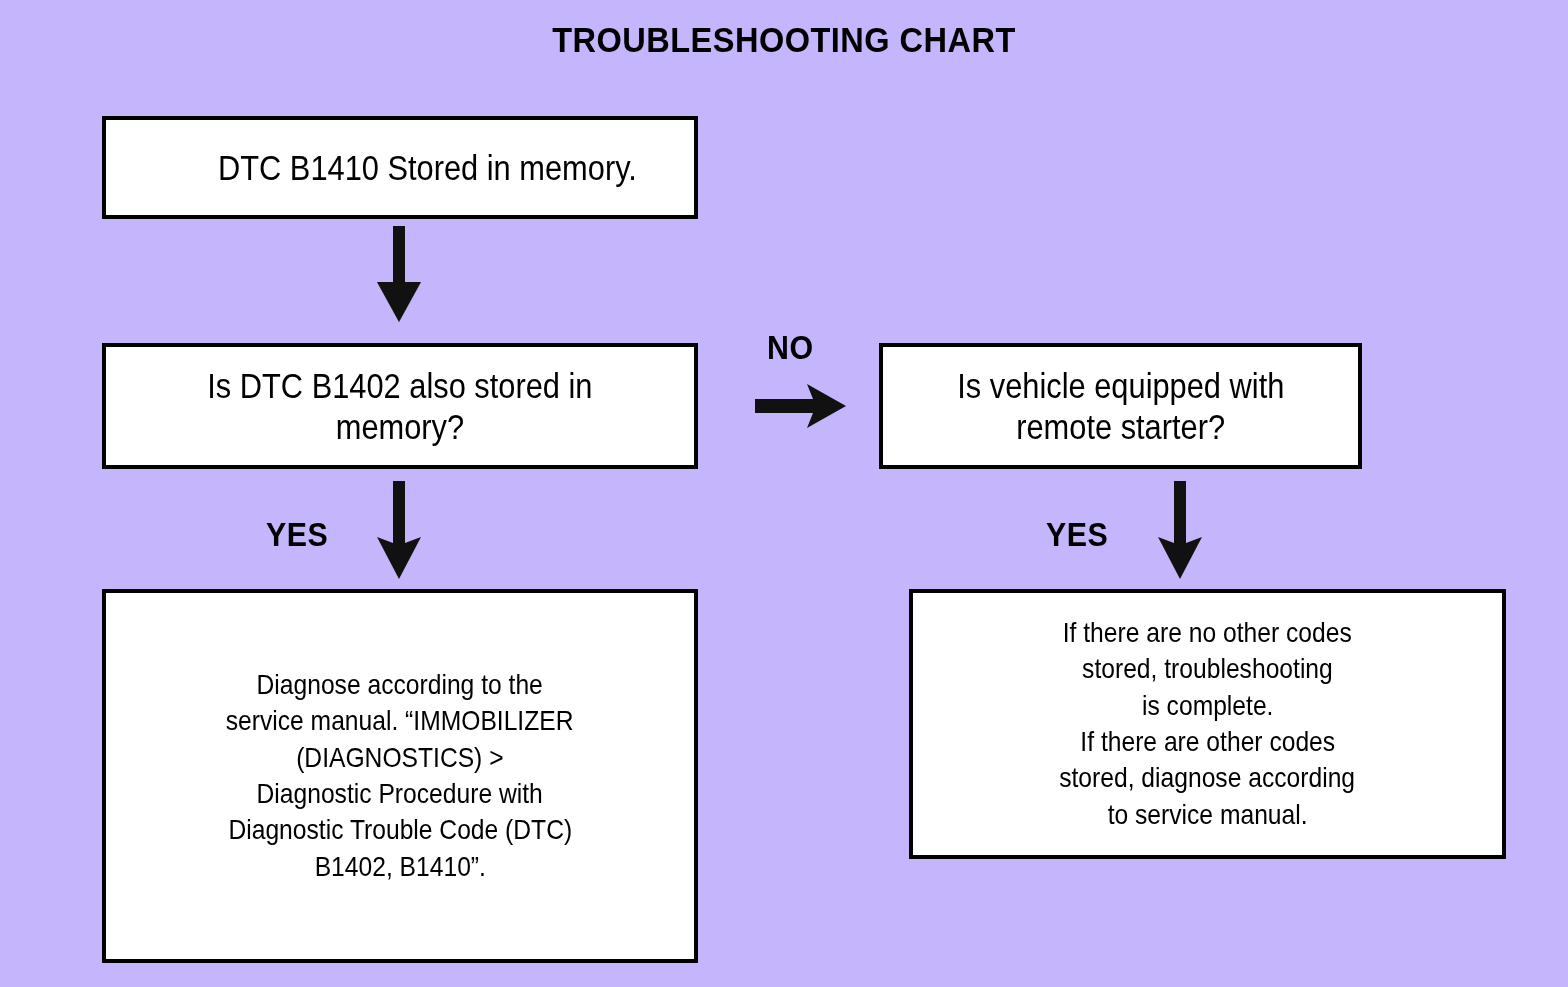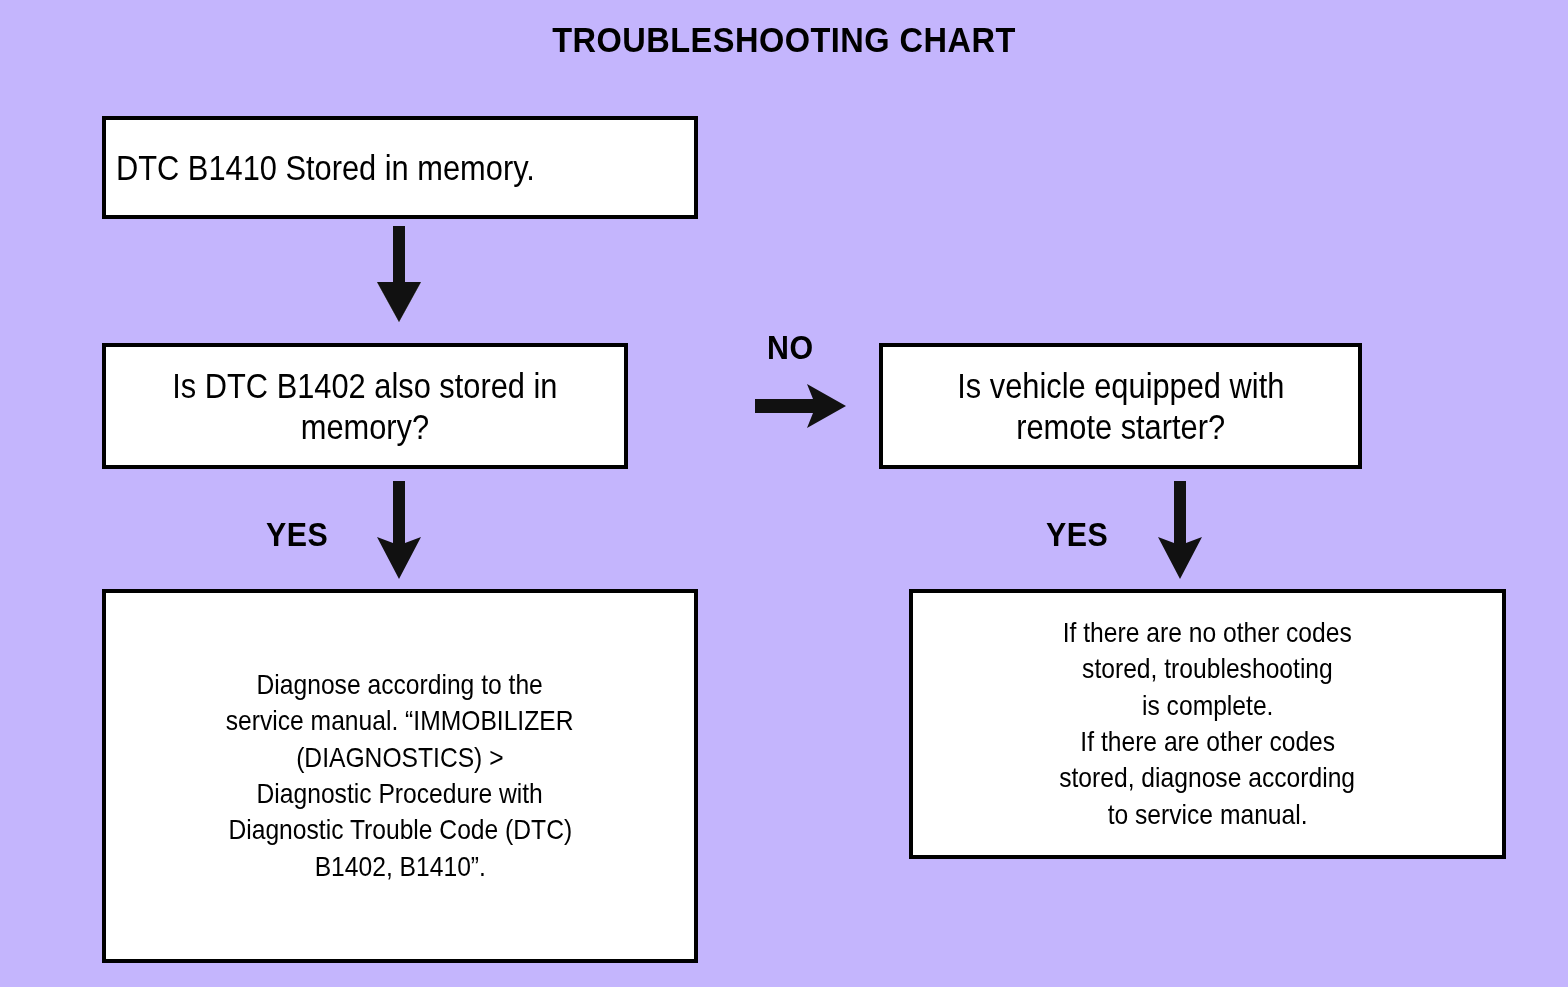"DTC B1410 Stored in memory." .node.left { align-items: flex-start -> flex-end }
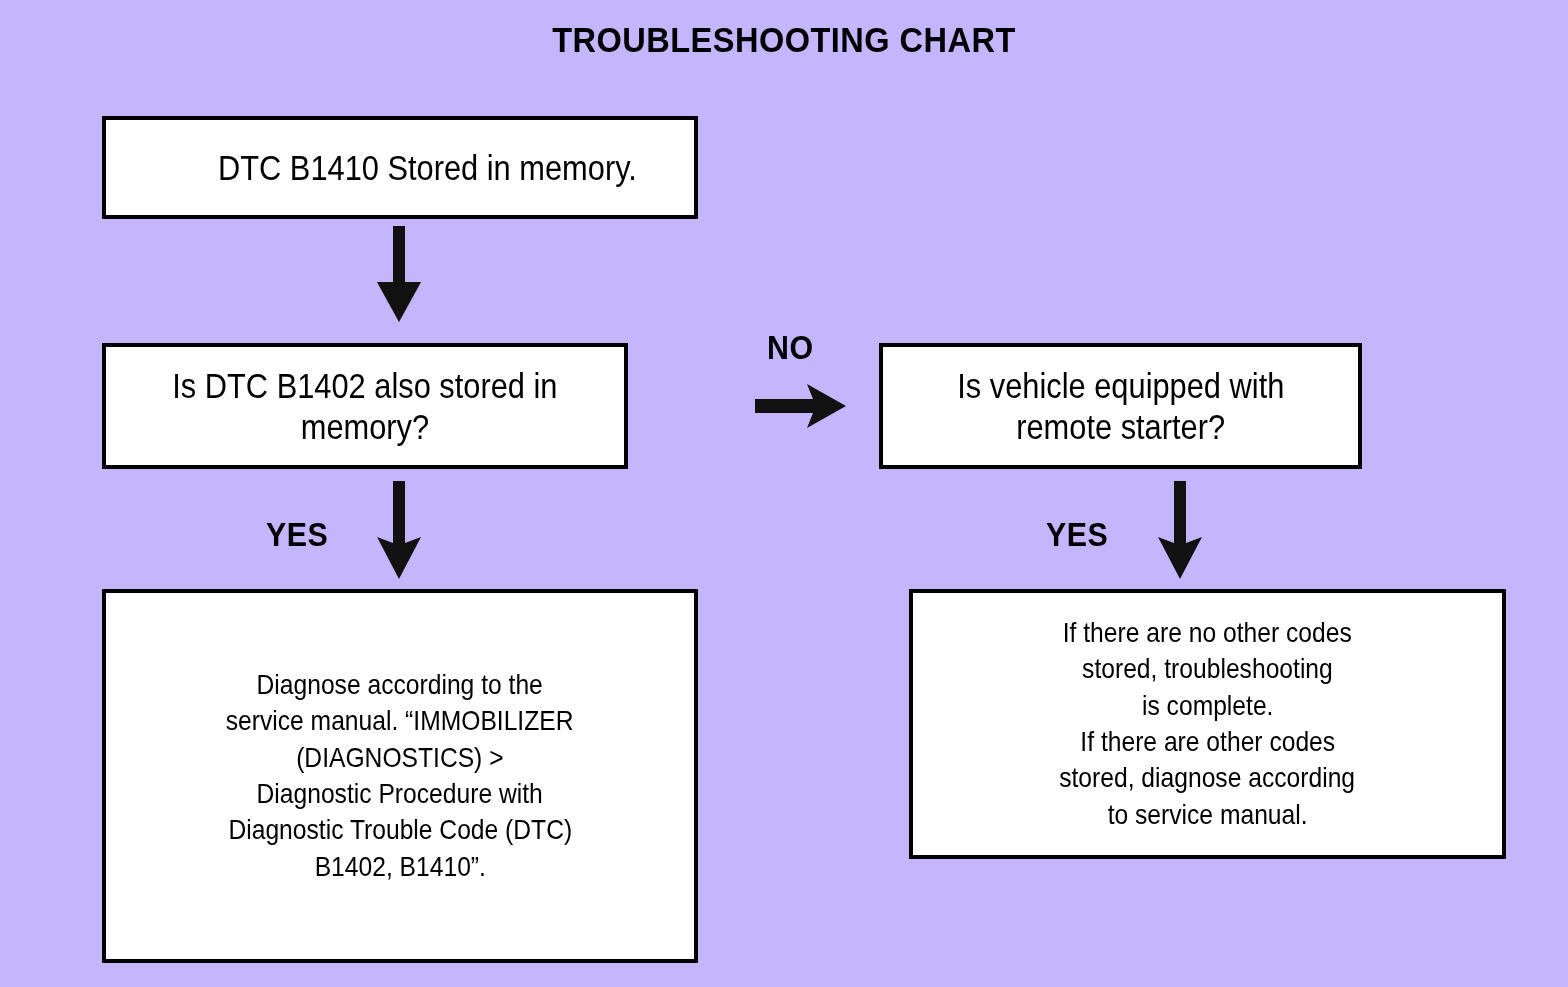"Is DTC B1402 also stored" #node-question-b1402 { width: 526px -> 596px }
